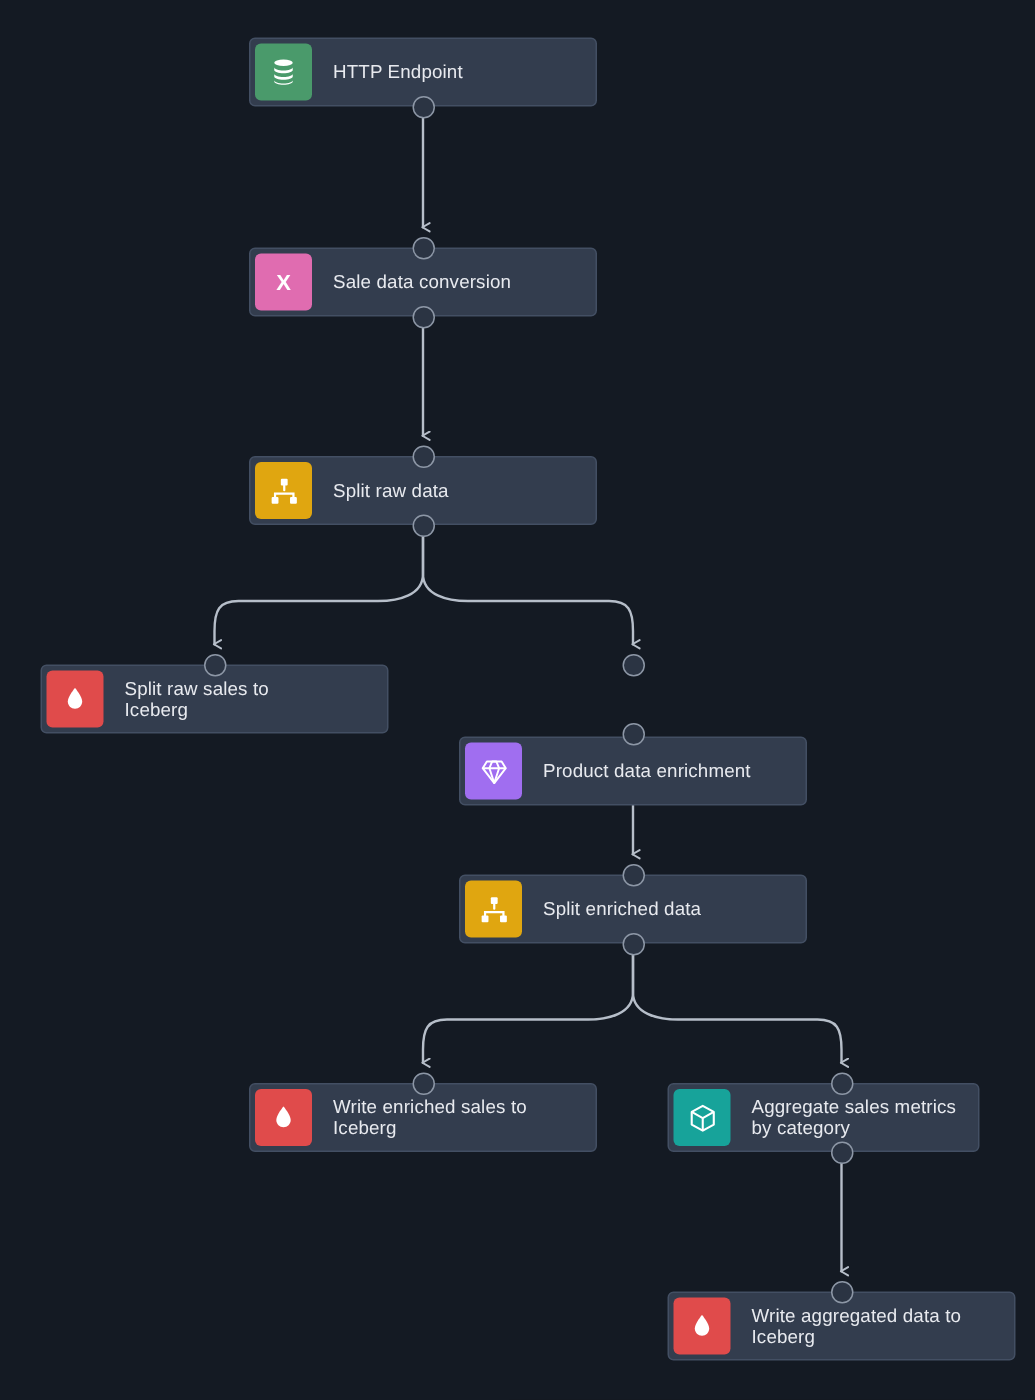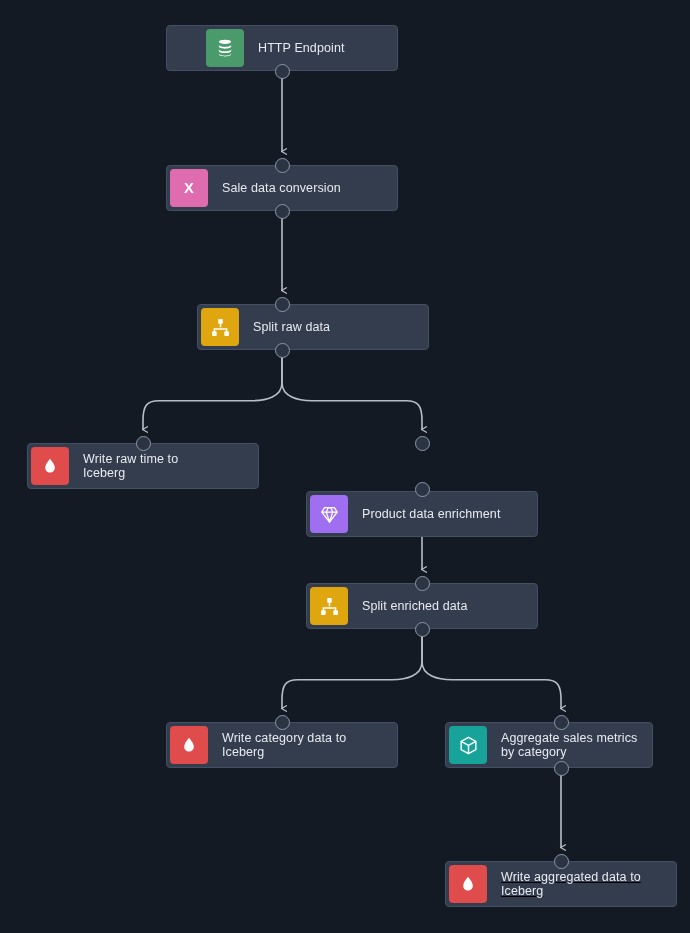"HTTP Endpoint" div.node { padding-left: 36px -> none }
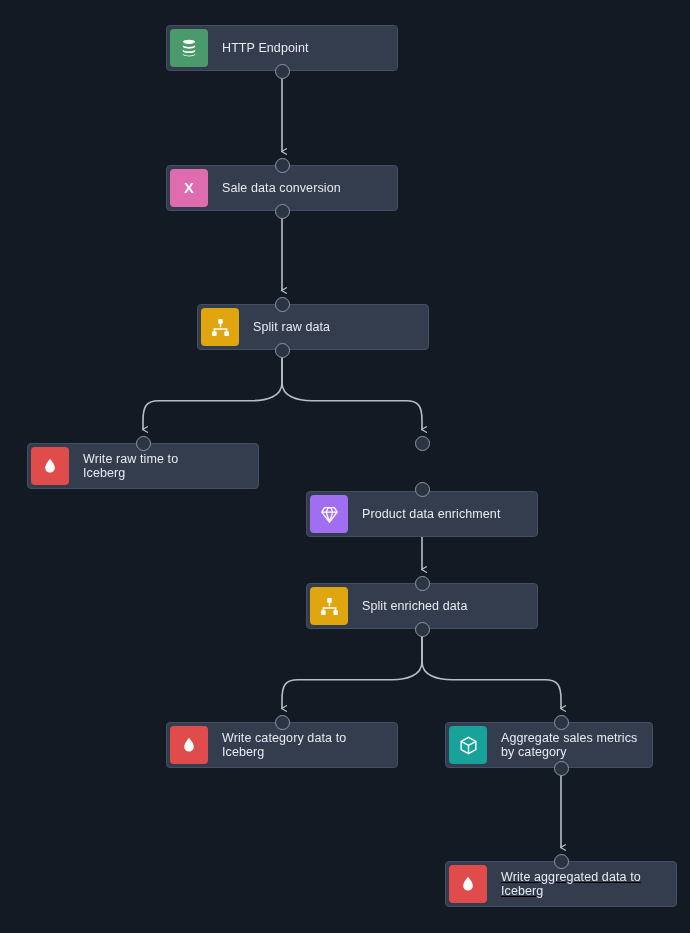"Split raw data" div.node { margin-left: 31px -> none }
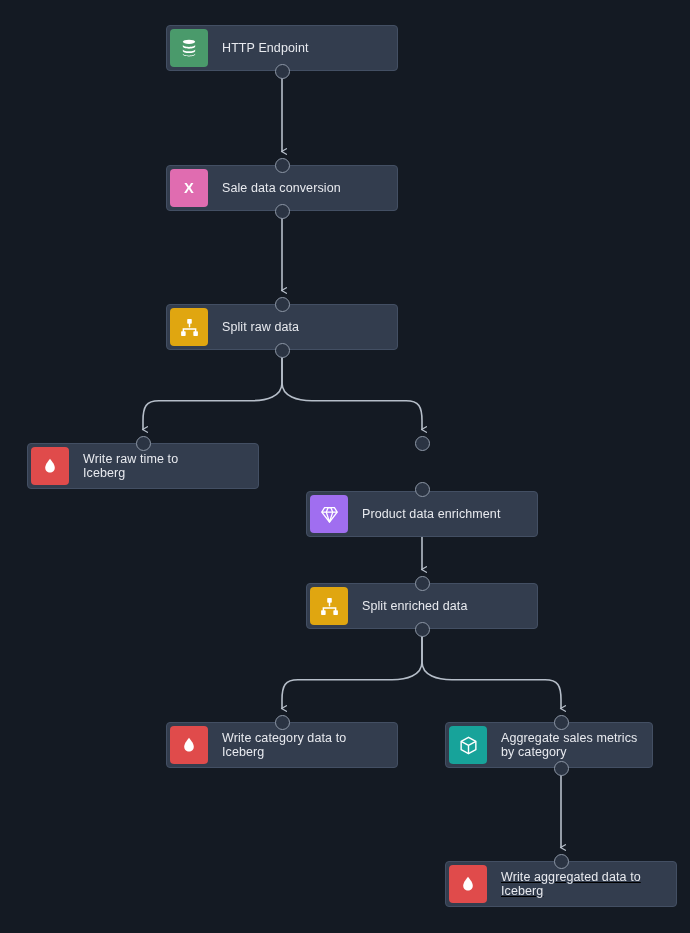"Write raw time to" div.node-label { text: Write raw time -> Split raw sales }
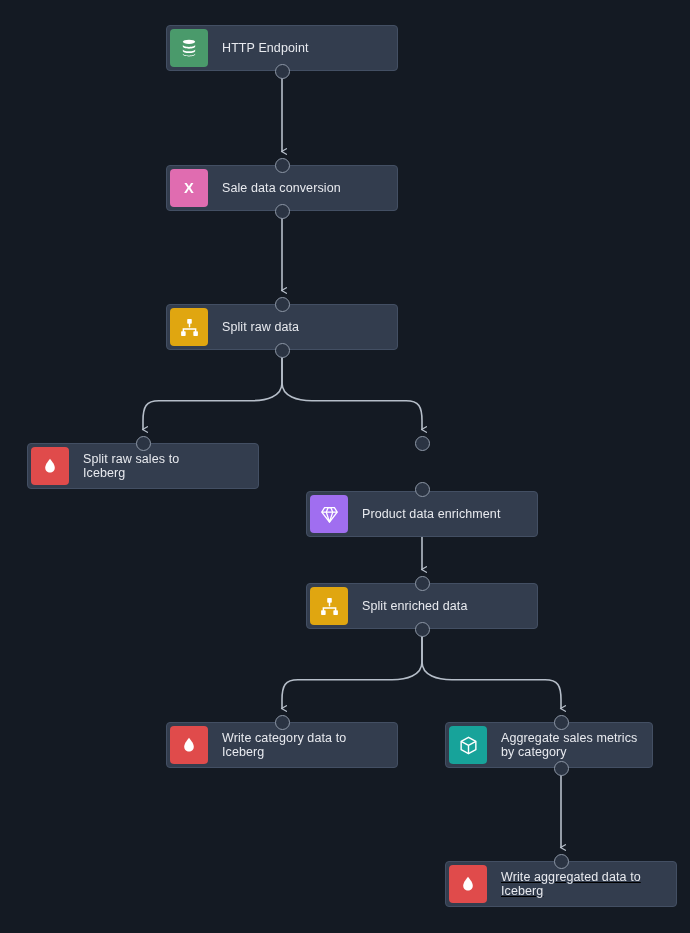"Write category data to" div.node-label { text: category data -> enriched sales }
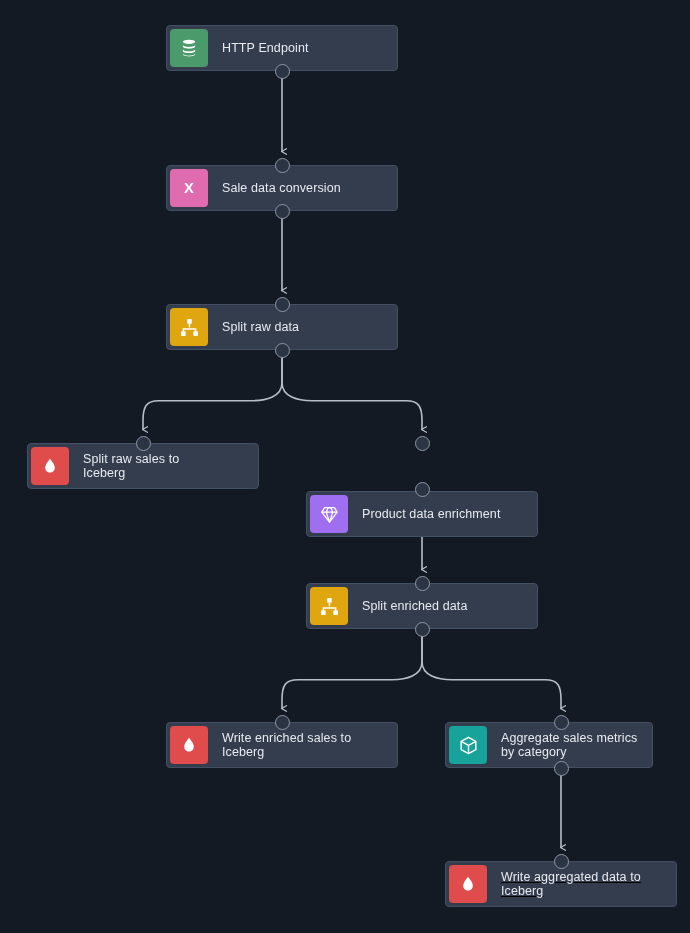"Write aggregated data to" div.node { text-decoration: underline -> none }
